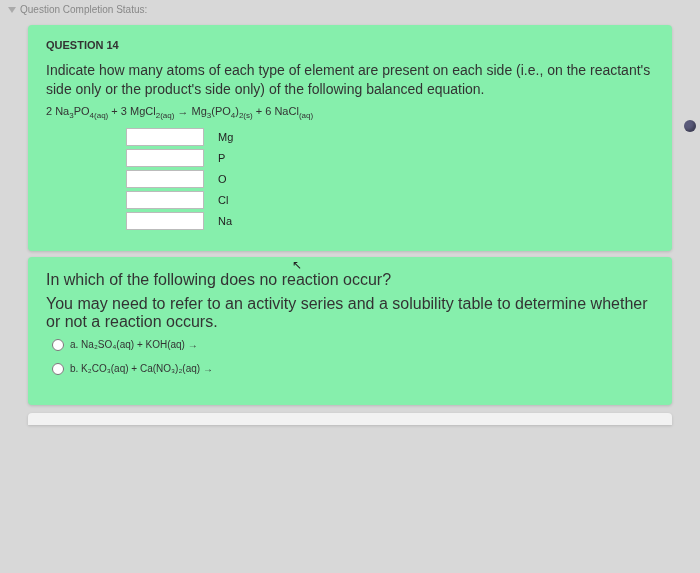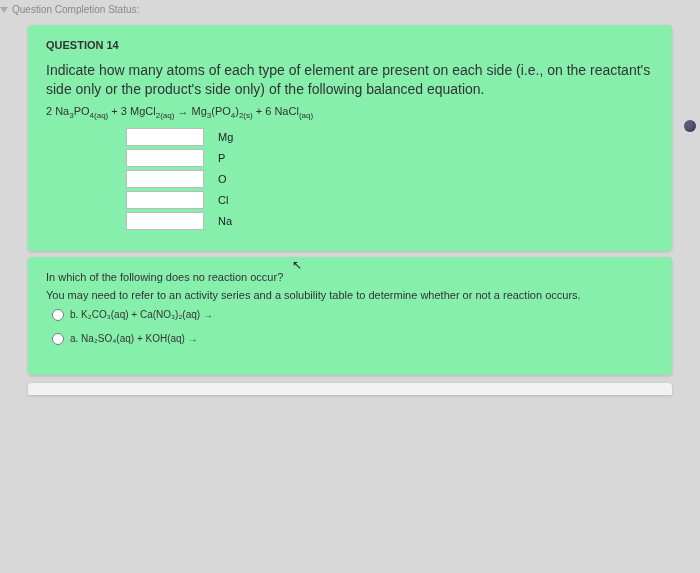"Question Completion Status:" .status-bar { padding: 4px 0 -> 4px 8px }
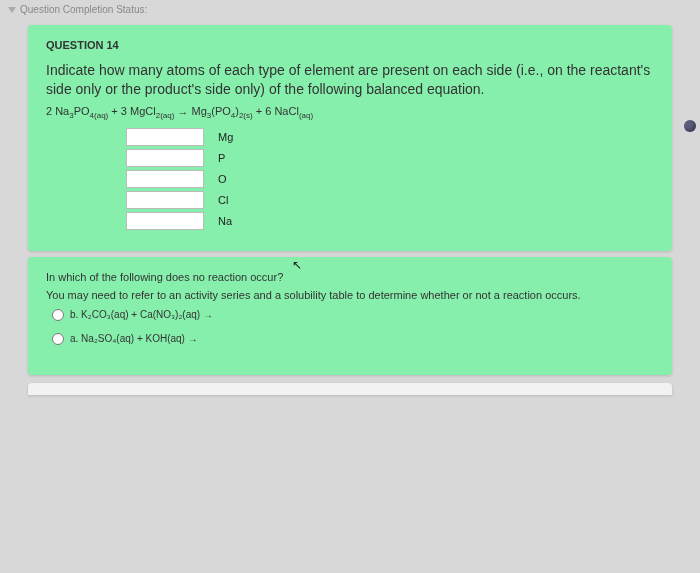"In which of the following" .subtxt { font-size: 11px -> 16px }
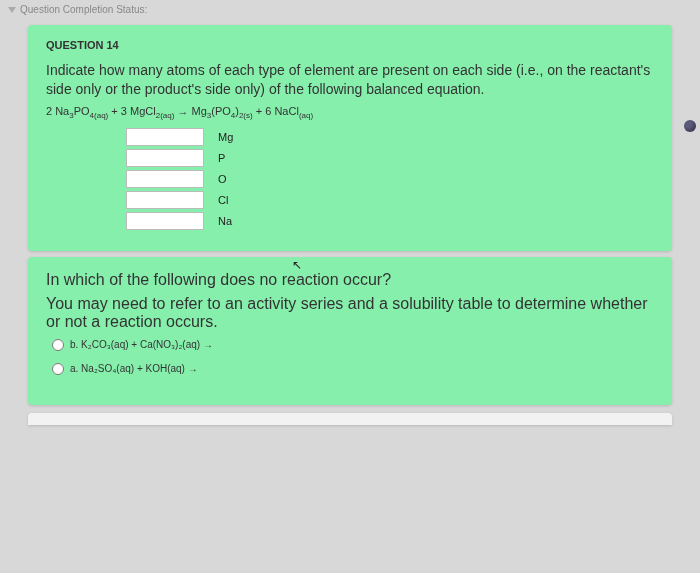"b. K₂CO₃(aq) + Ca(NO₃)₂(aq) →" div.choice { order: before "a. Na₂SO₄(aq) + KOH(aq) →" -> after "a. Na₂SO₄(aq) + KOH(aq) →" }
